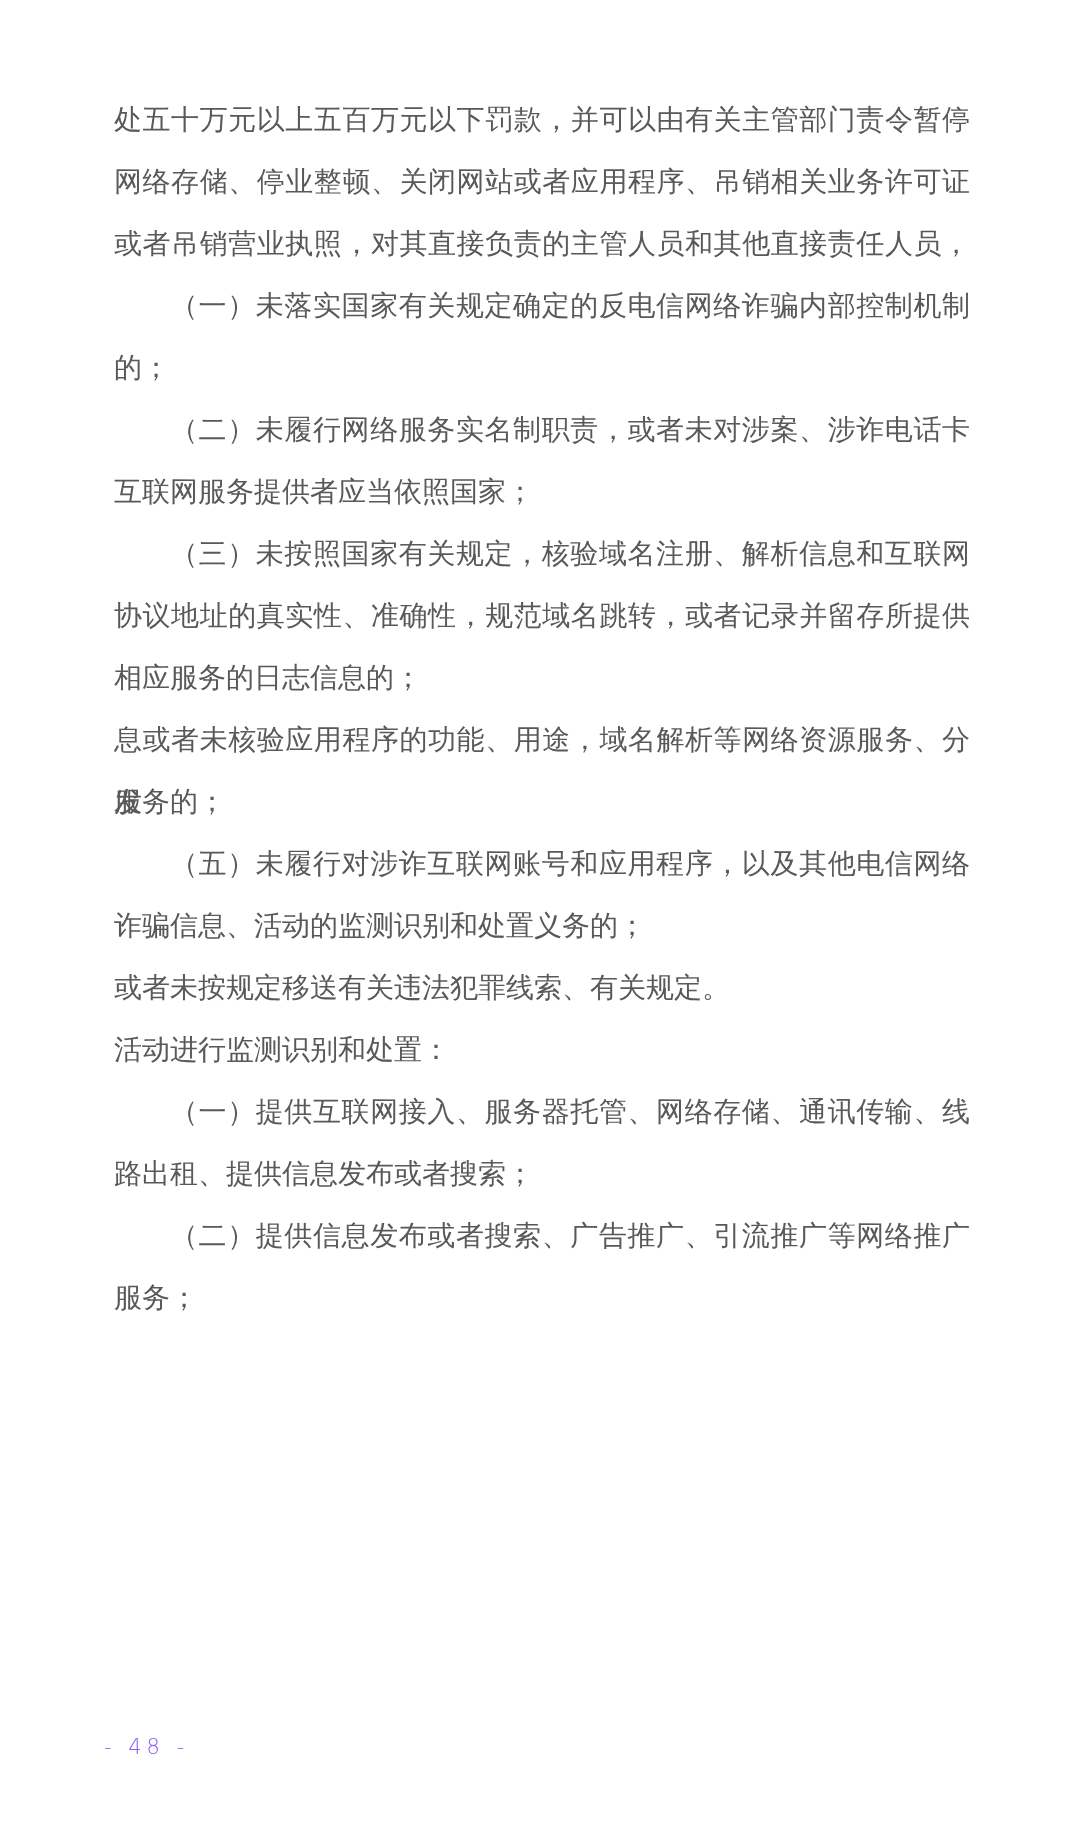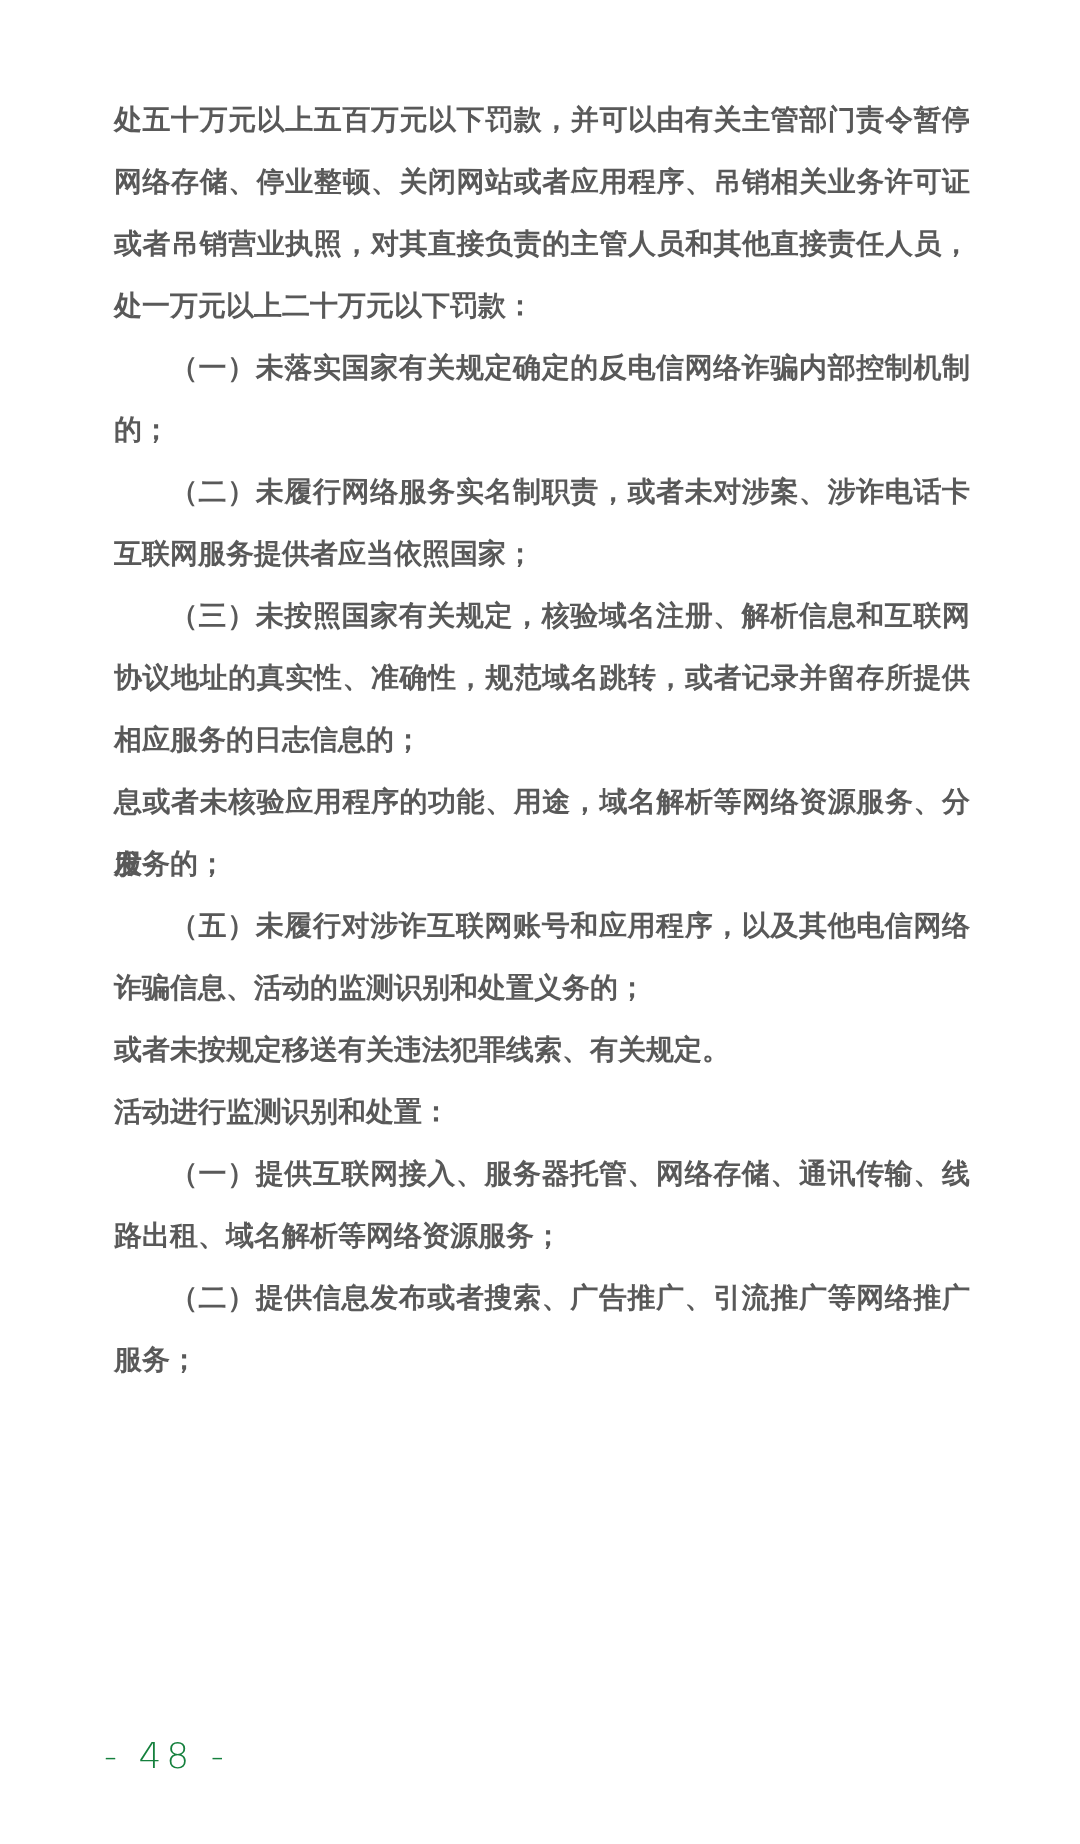"处五十万元以上五百万元以下罚款，并可以由有关主管部门责令暂停" .line { font-weight: bold -> none }
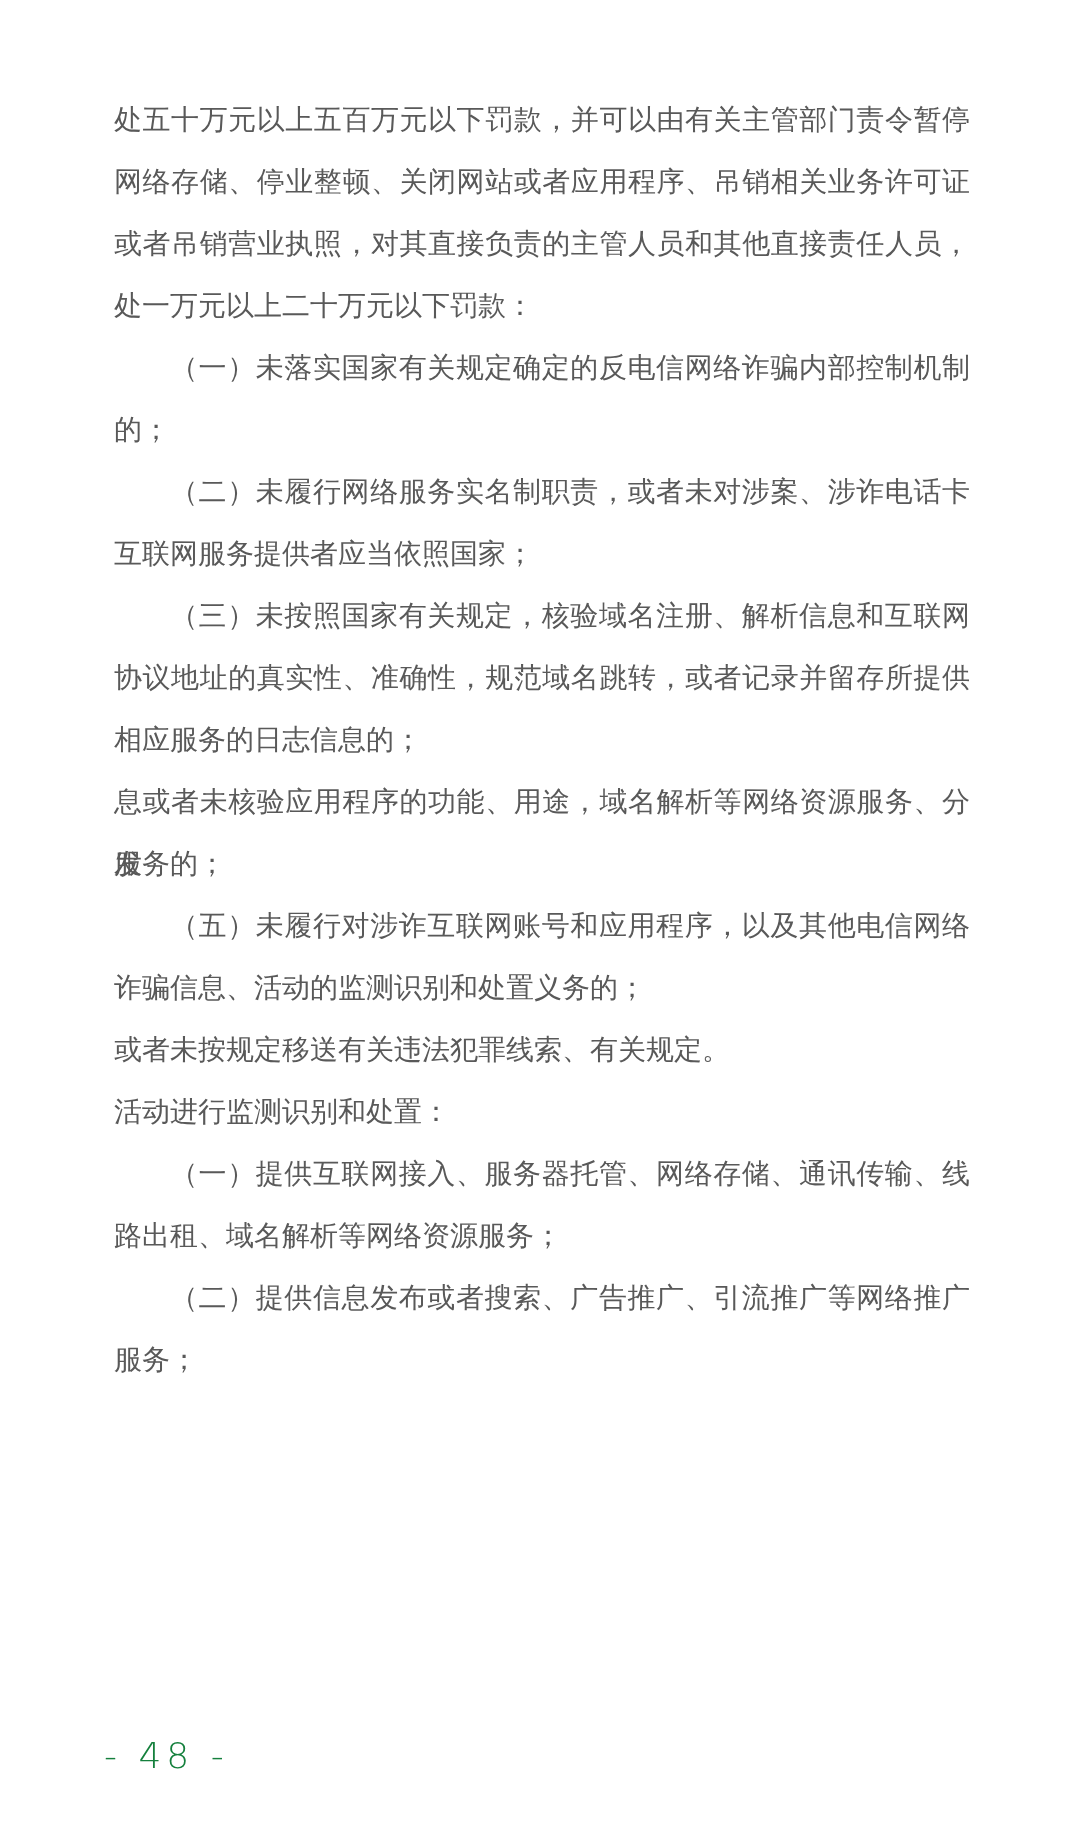"处一万元以上二十万元以下罚款：" div.line { html: <div>处一万元以上二十万元以下罚款：</div> -> none }
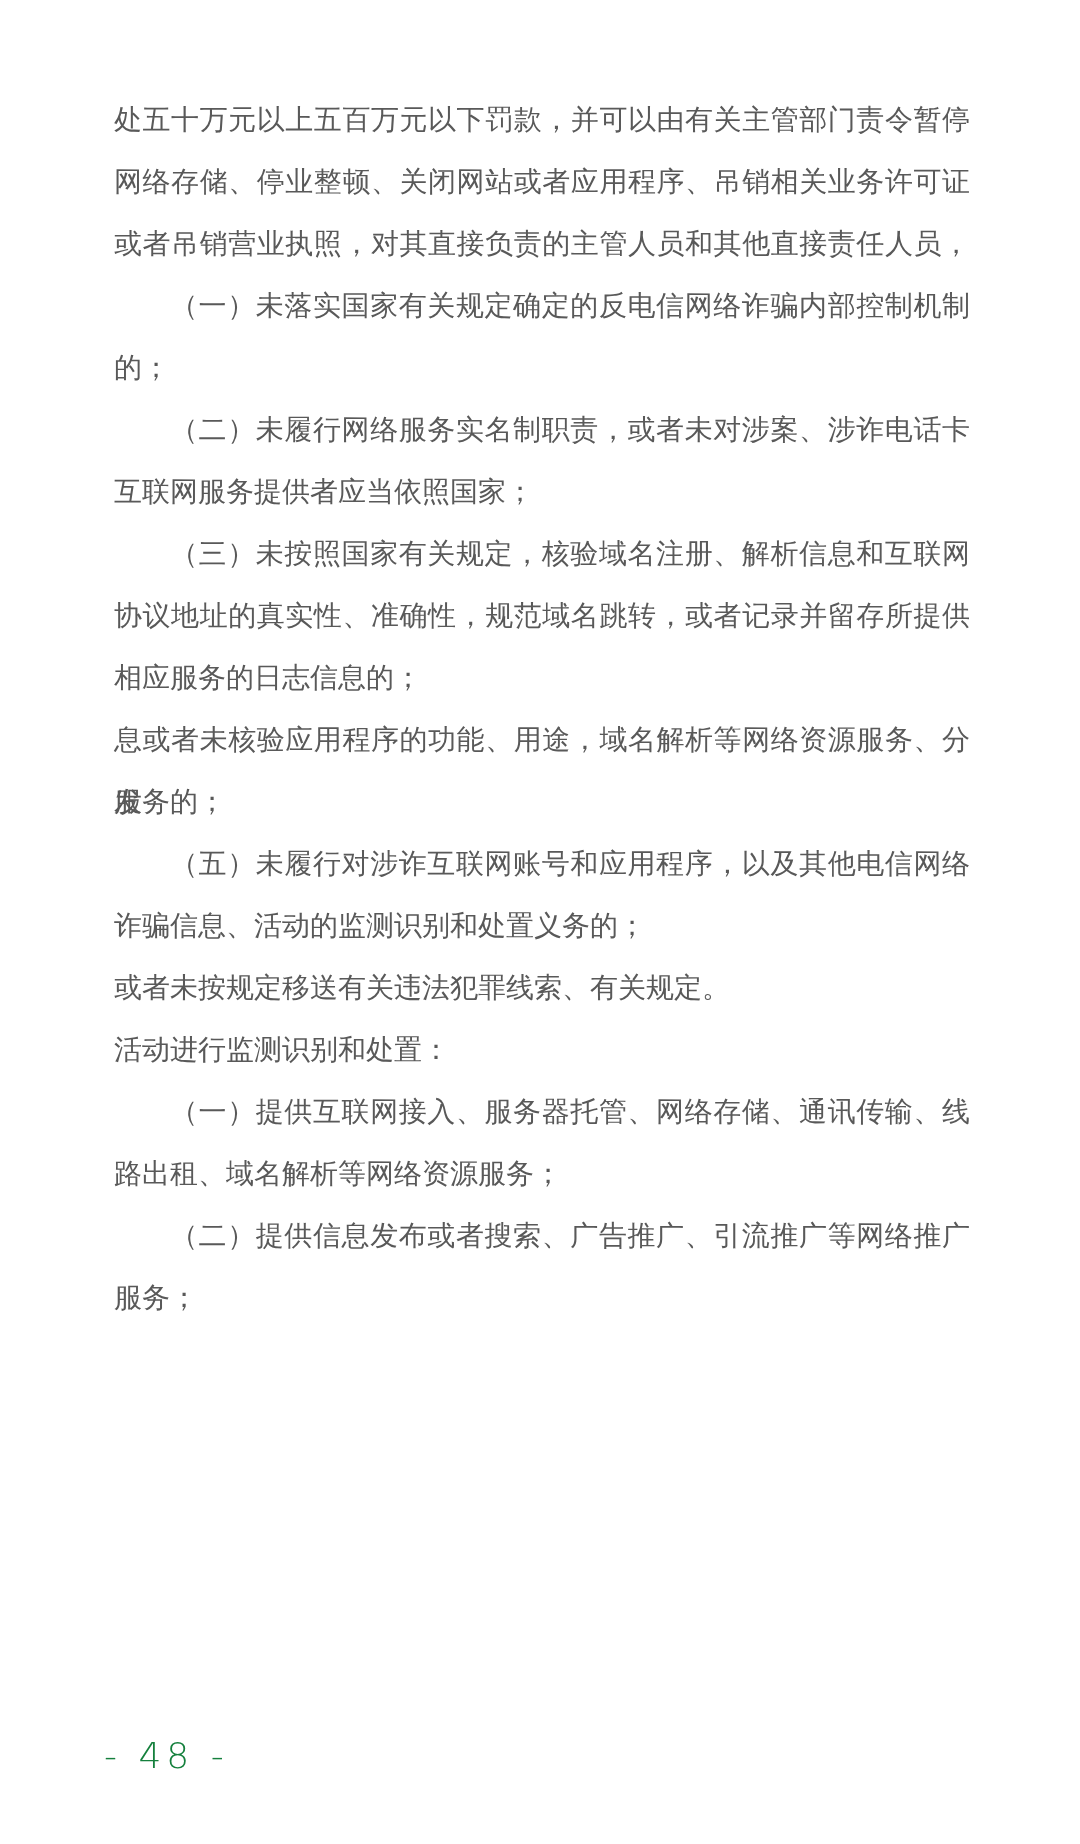"路出租、域名解析等网络资源服务；" div.line { text: 域名解析等网络资源服务 -> 提供信息发布或者搜索 }
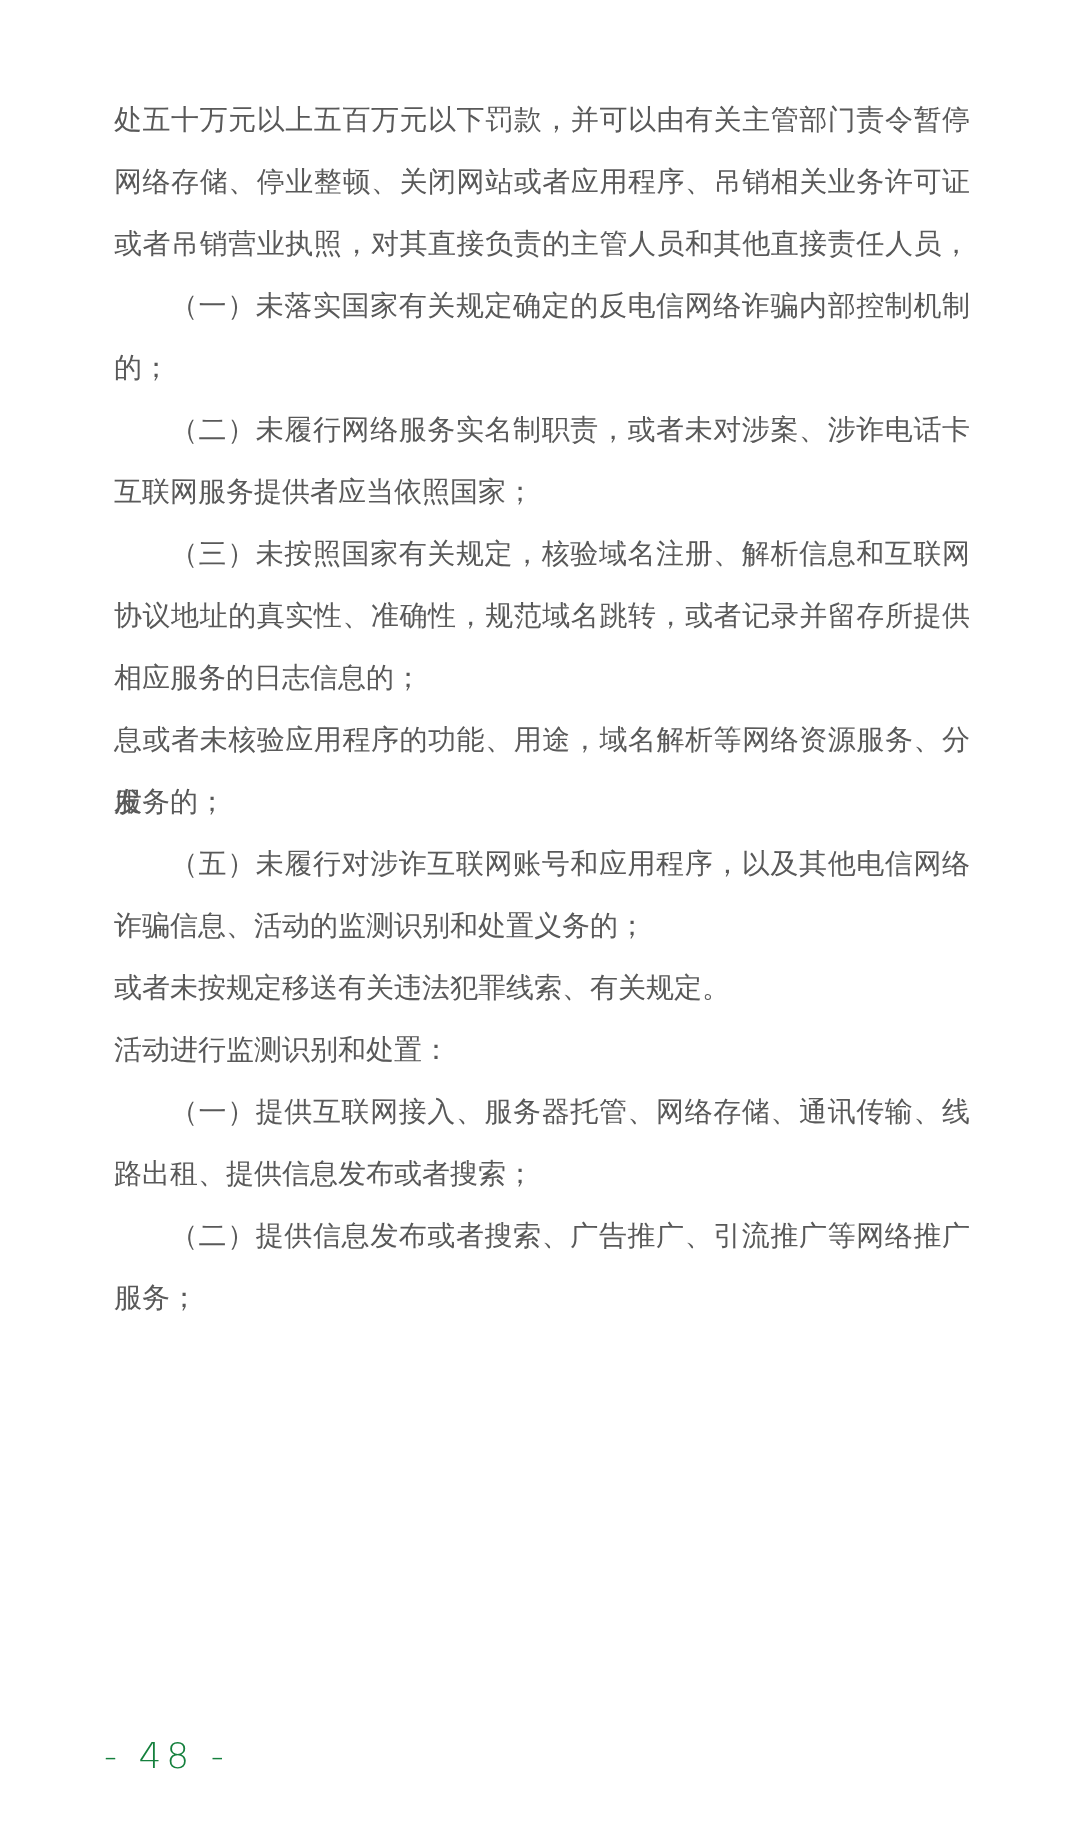"- 48 -" .page-footer { color: #15803d -> #8b5cf6; font-size: 36px -> 21px }
